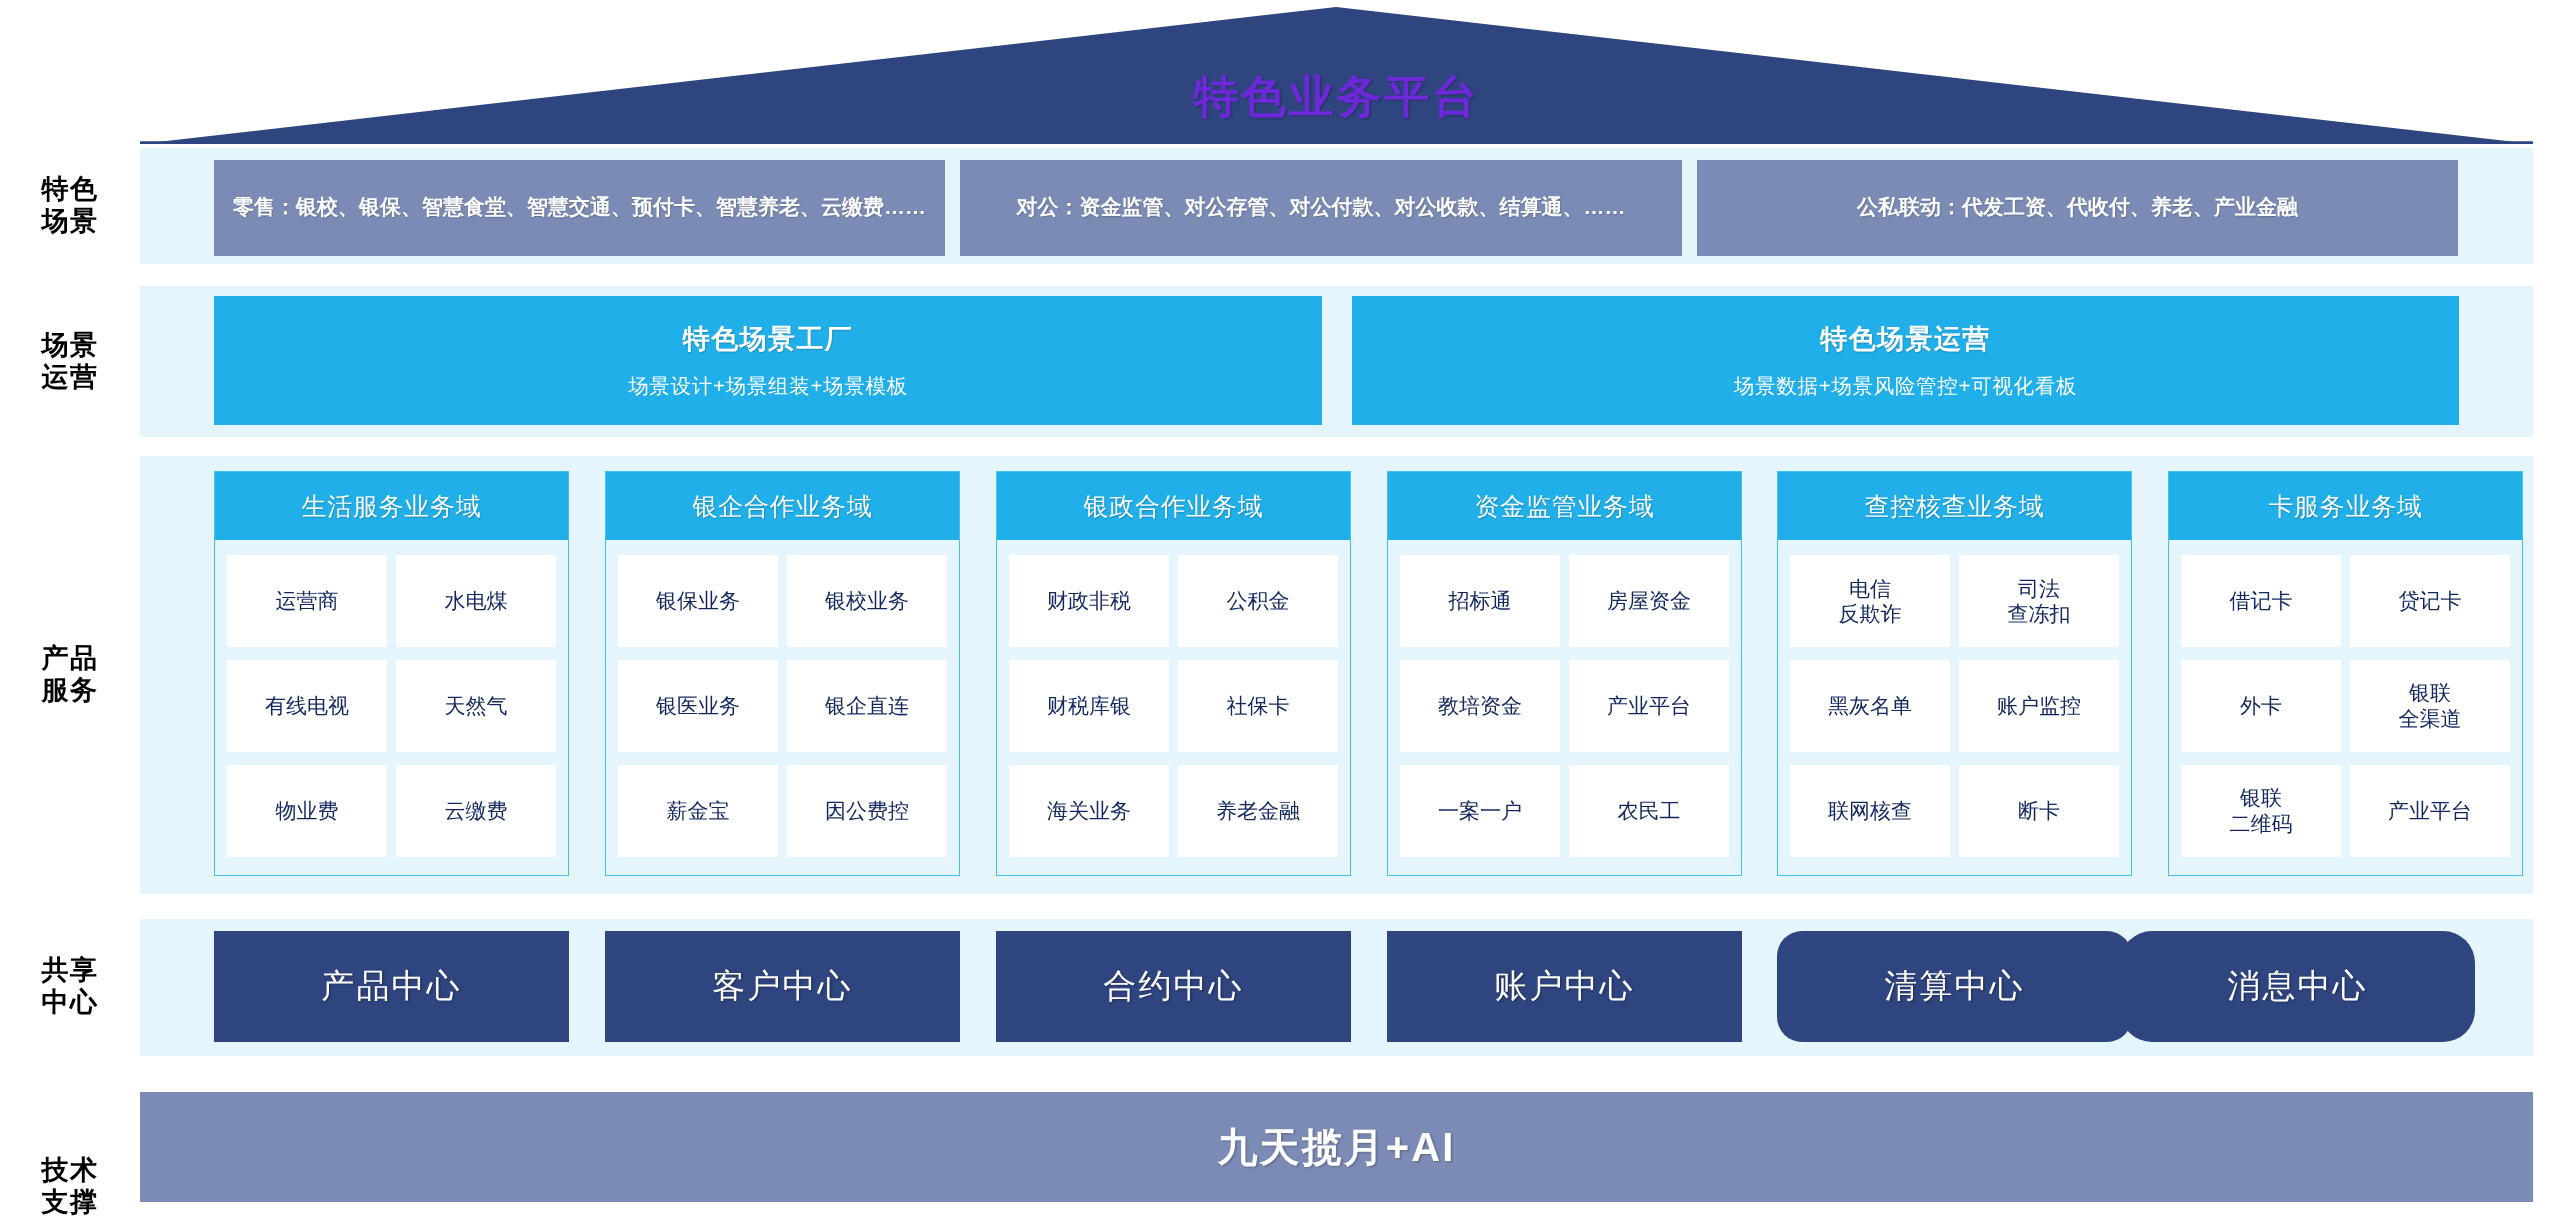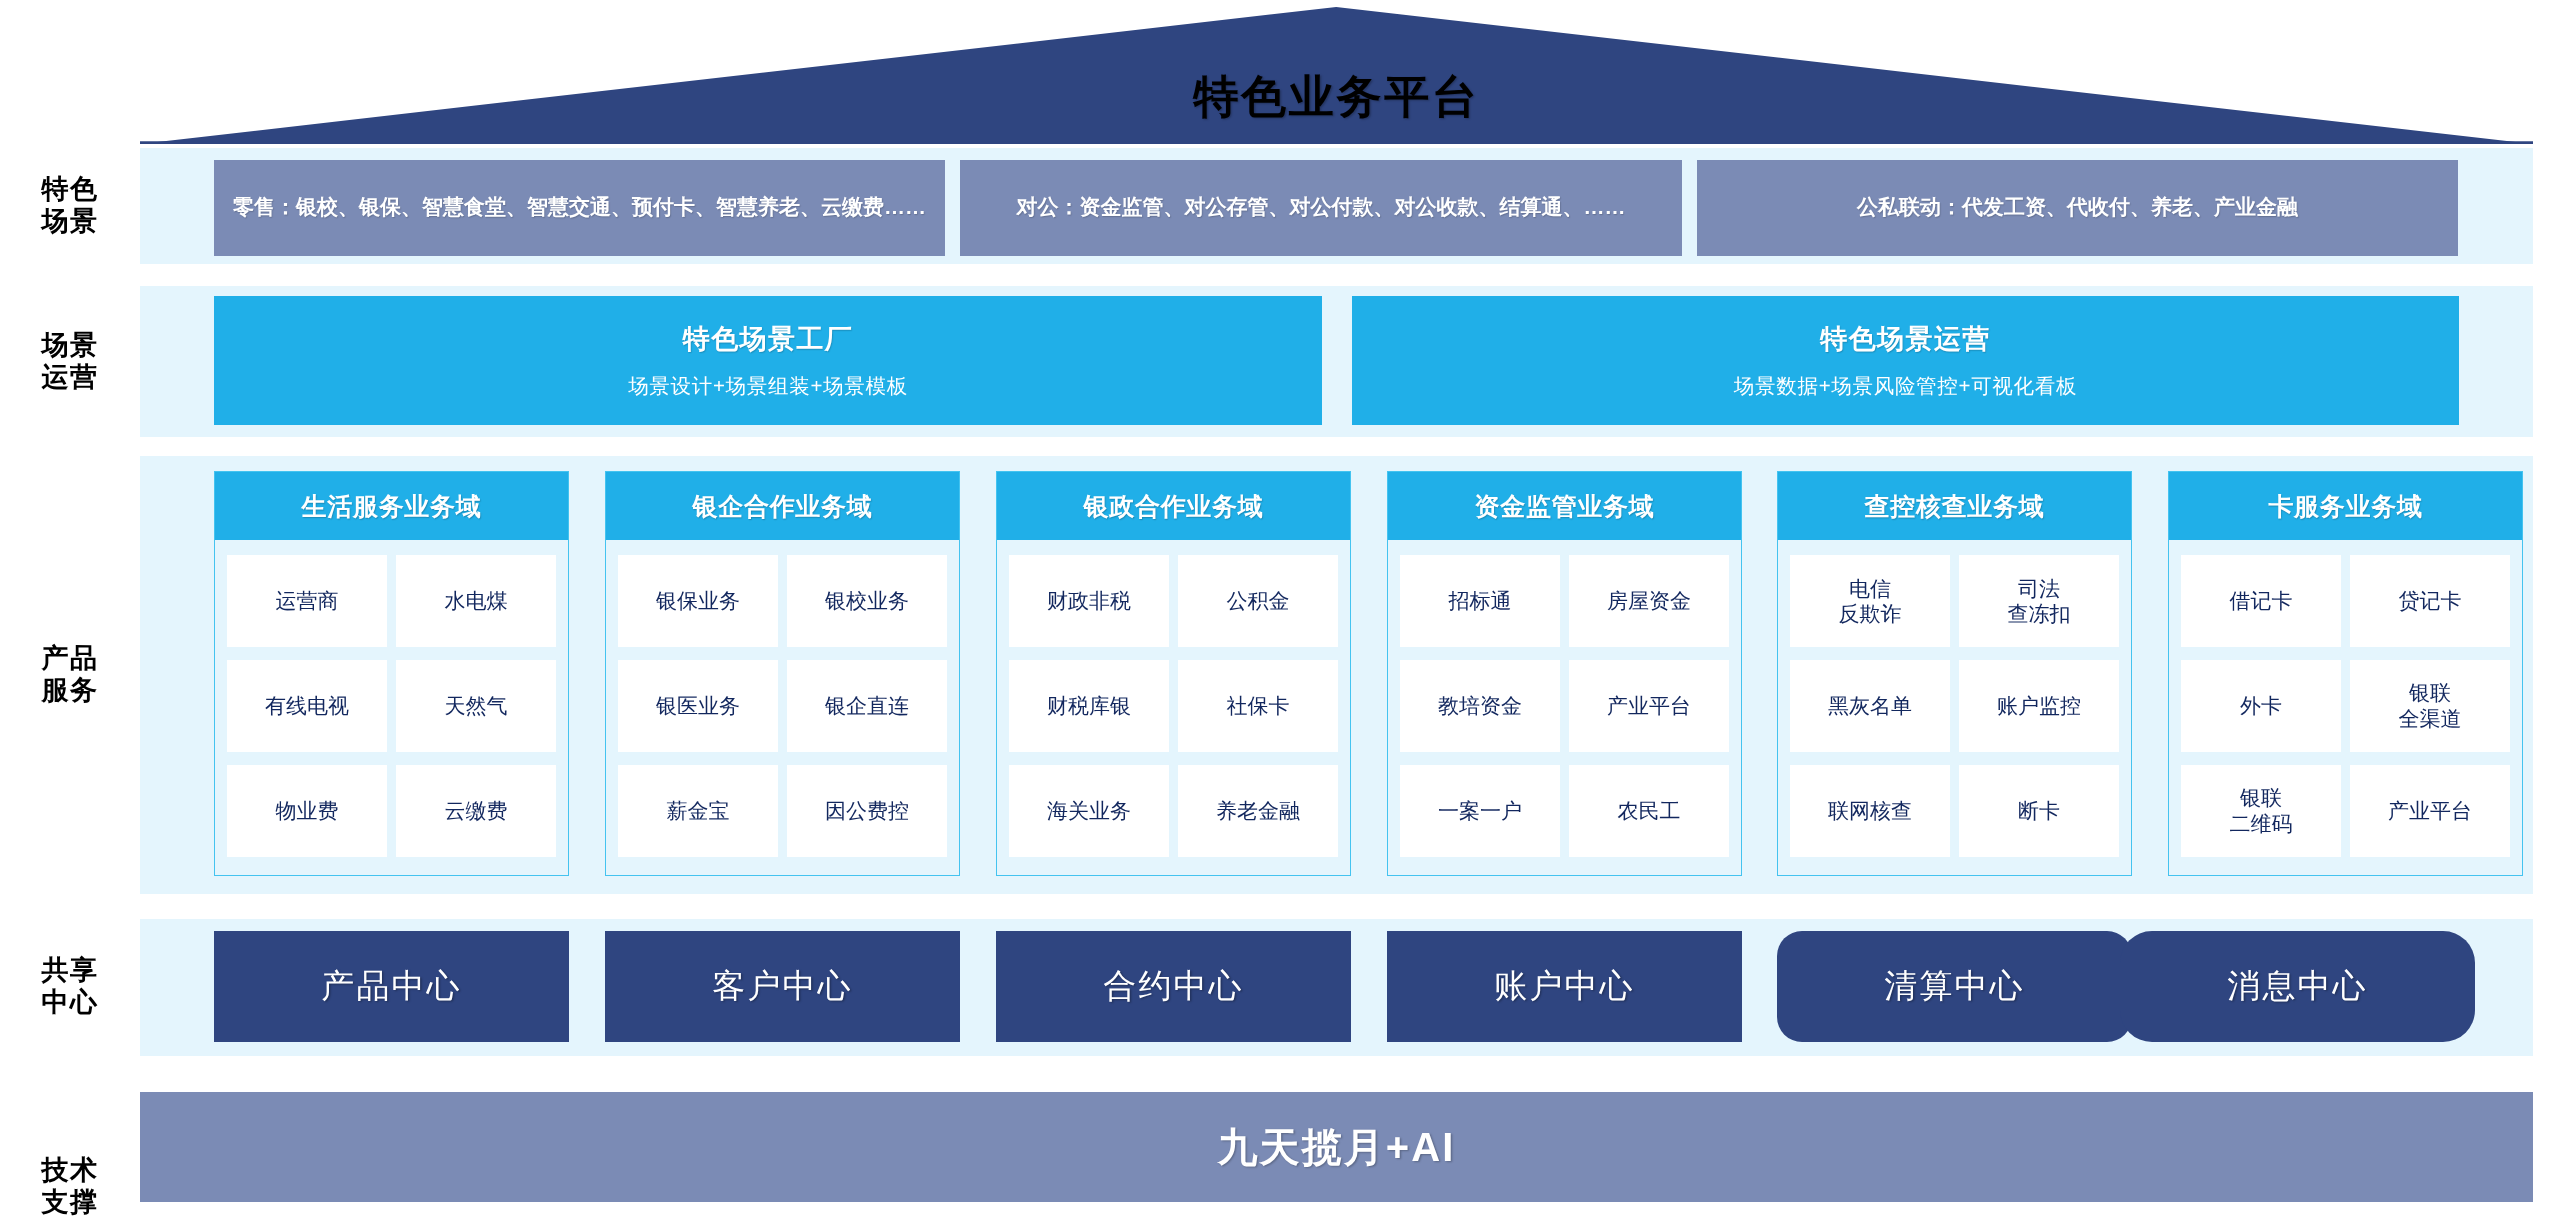"特色业务平台" .roof-title { color: #000000 -> #6d28d9 }
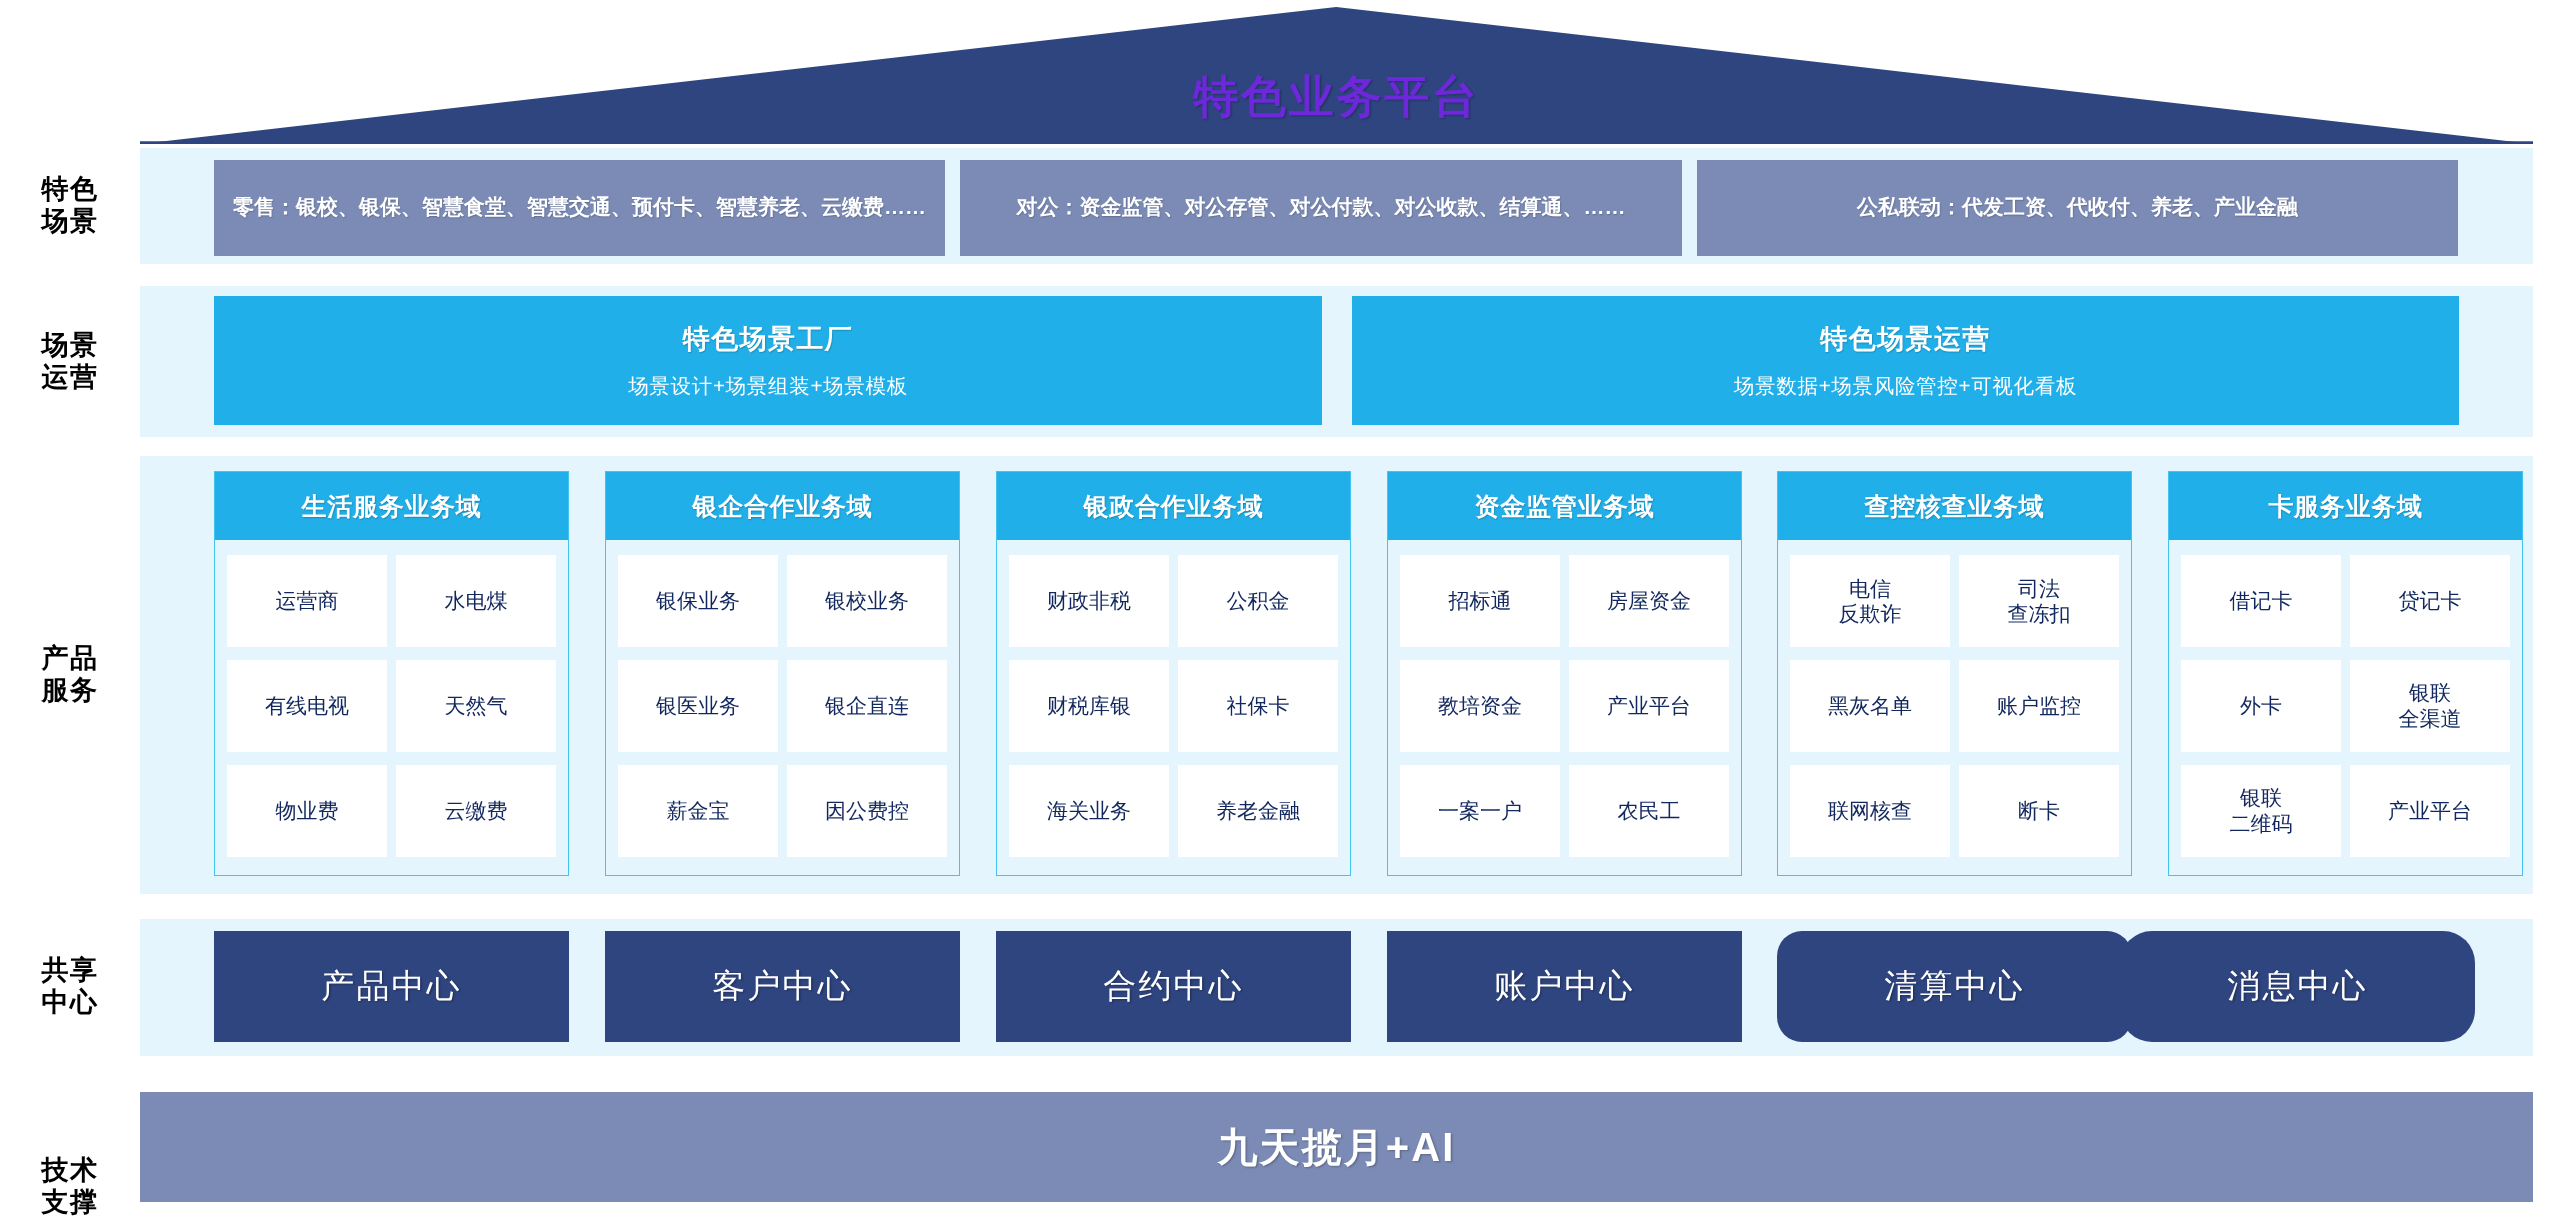"生活服务业务域" .dom-head { font-weight: bold -> normal }
